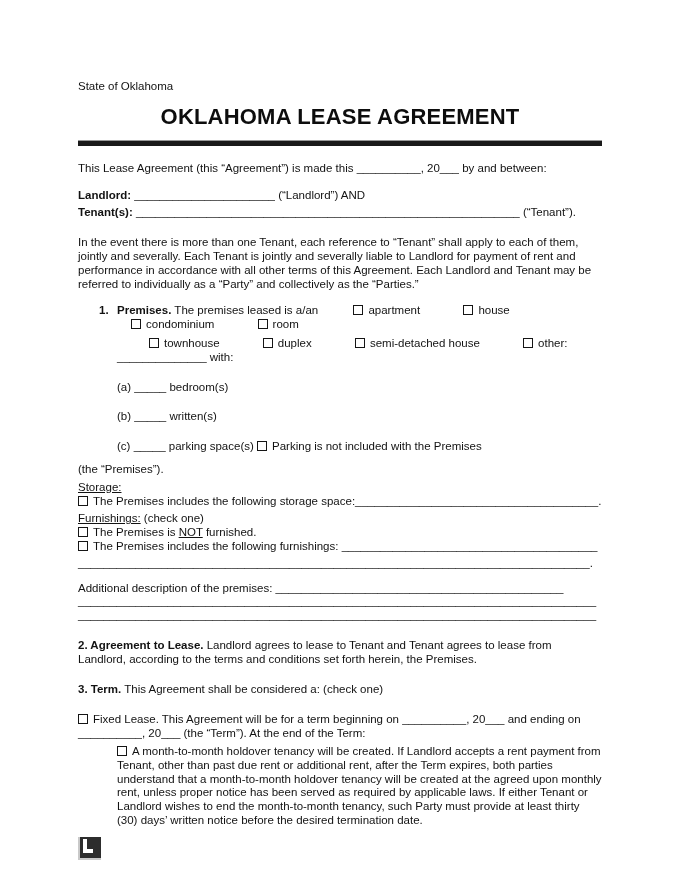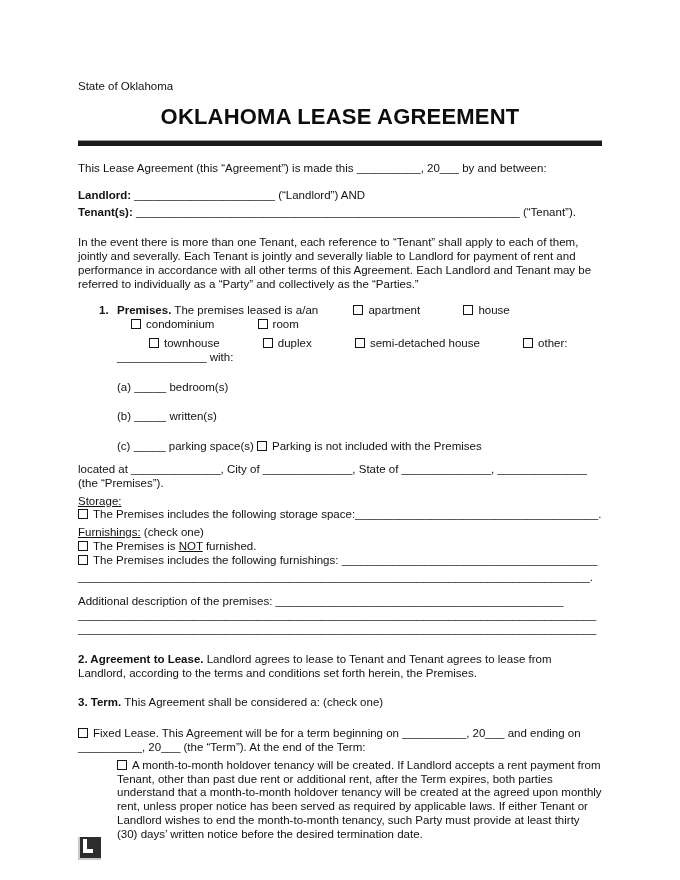"located at ______________, City of" div.blk { html: <div>located at ______________, City of ______________, State of ______________, ______________</div> -> none }
